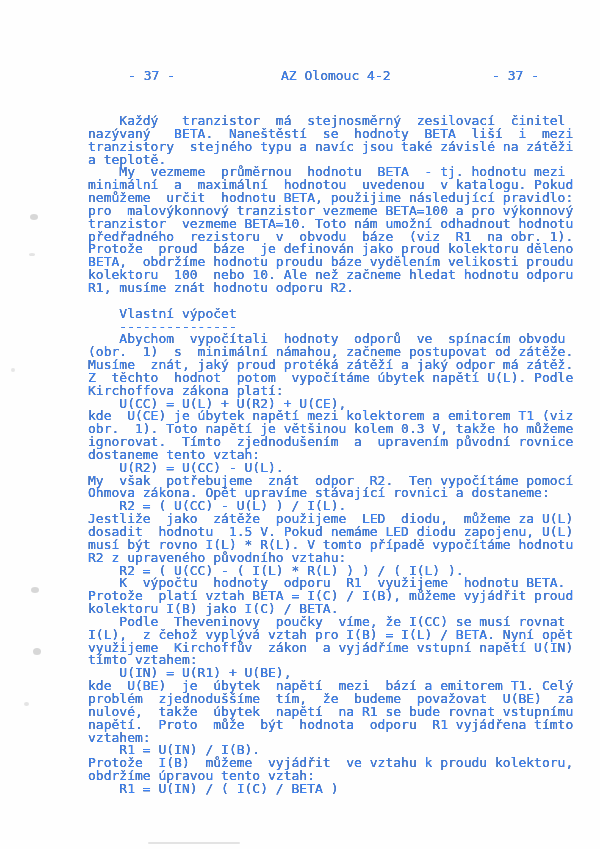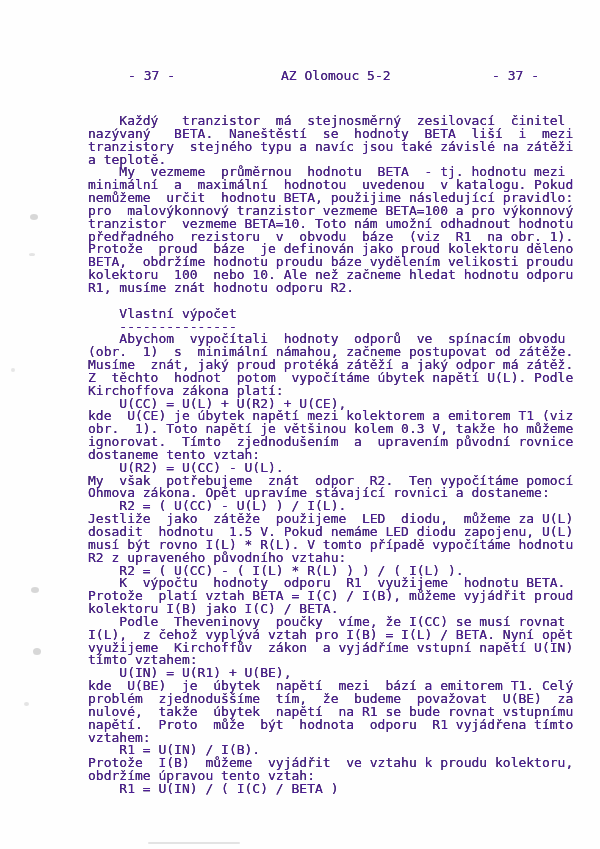"- 37 -" .scan-text { color: #4c1d95 -> #3b82f6 }
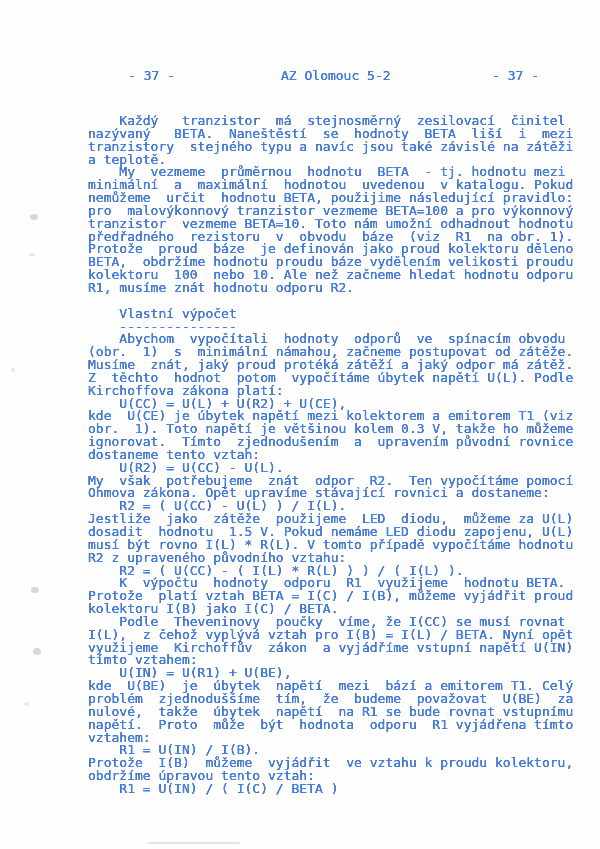"AZ Olomouc 5-2" span.scan-text { text: 5-2 -> 4-2 }
